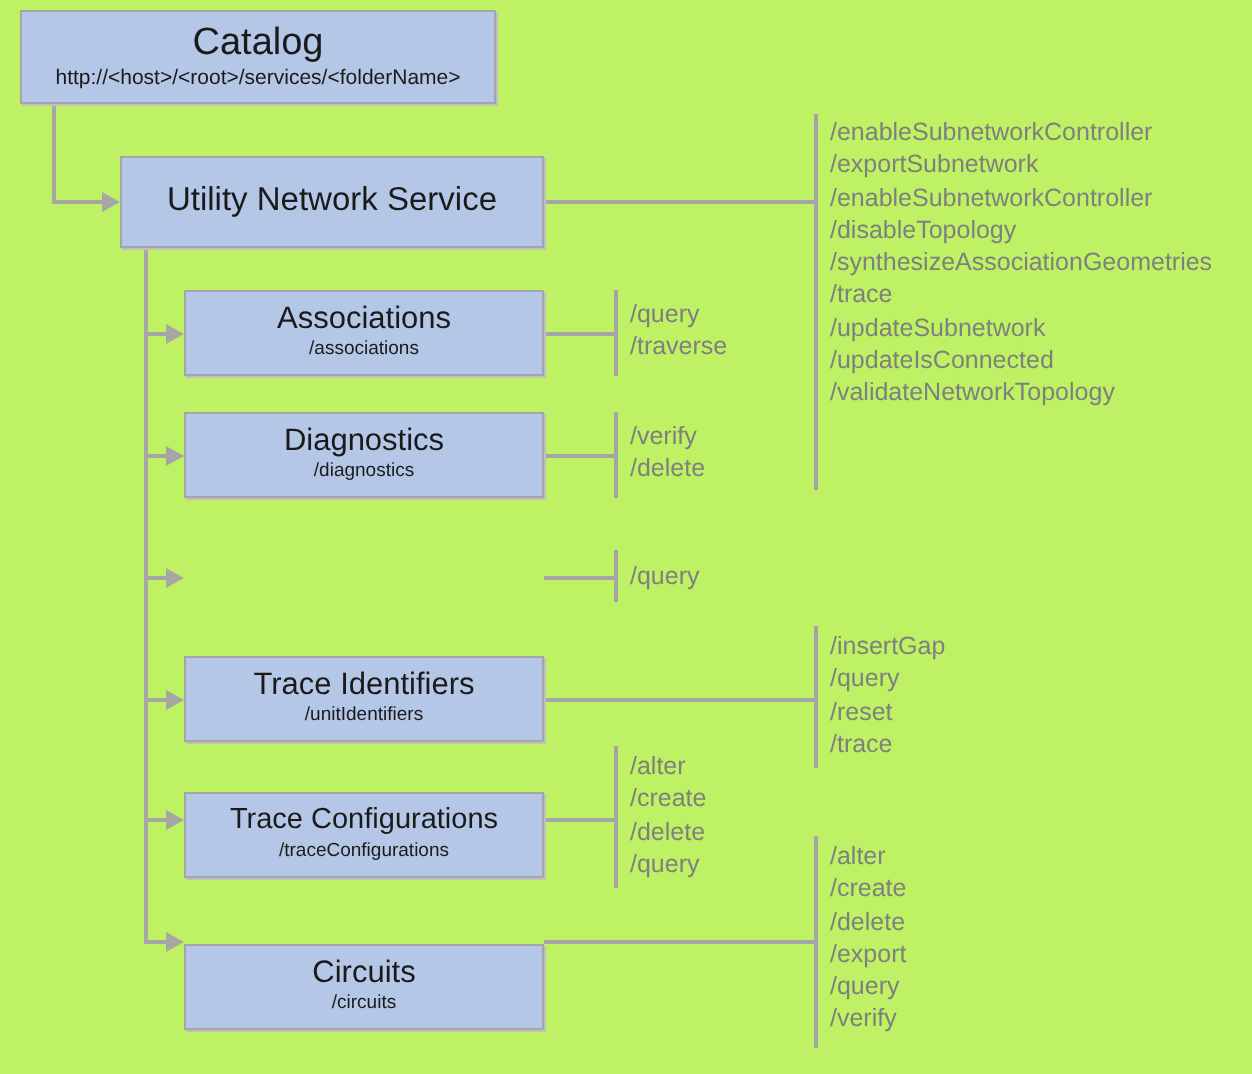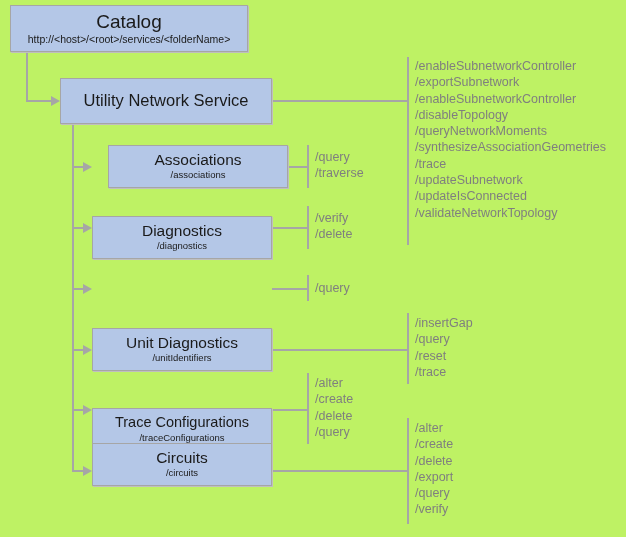"/queryNetworkMoments" div { html: <div>/queryNetworkMoments</div> -> none }
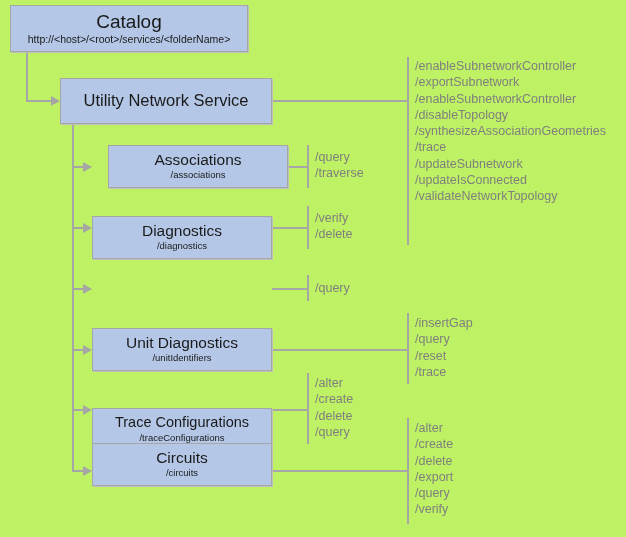"Associations" #node-associations { margin-left: 16px -> none }
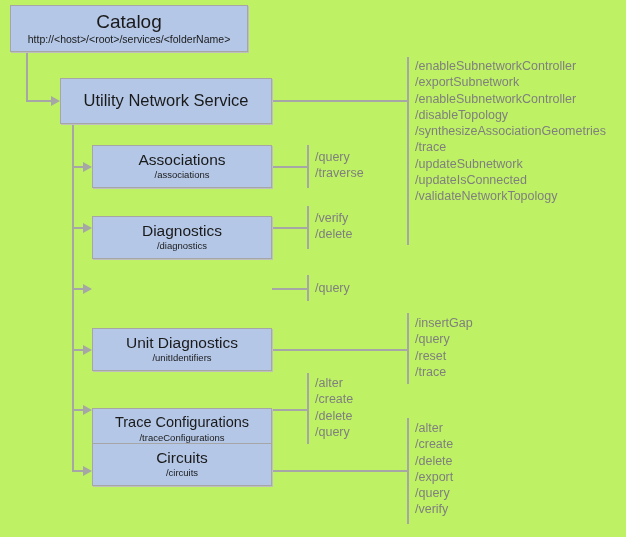"Diagnostics" #node-diagnostics { top: 216px -> 206px }
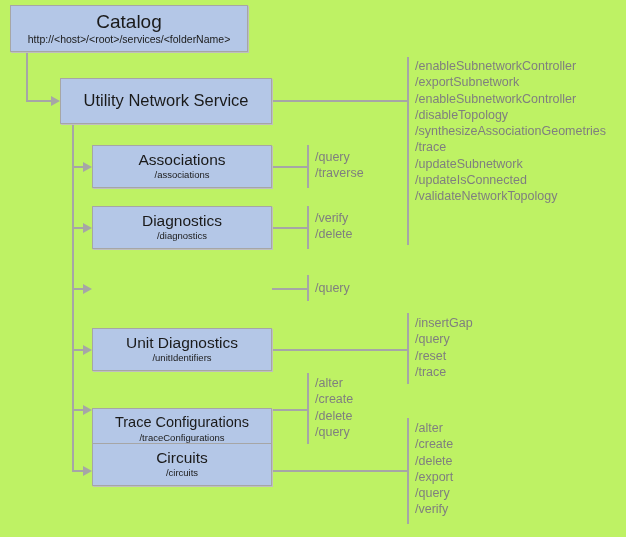"Unit Diagnostics" div.title { text: Unit Diagnostics -> Trace Identifiers }
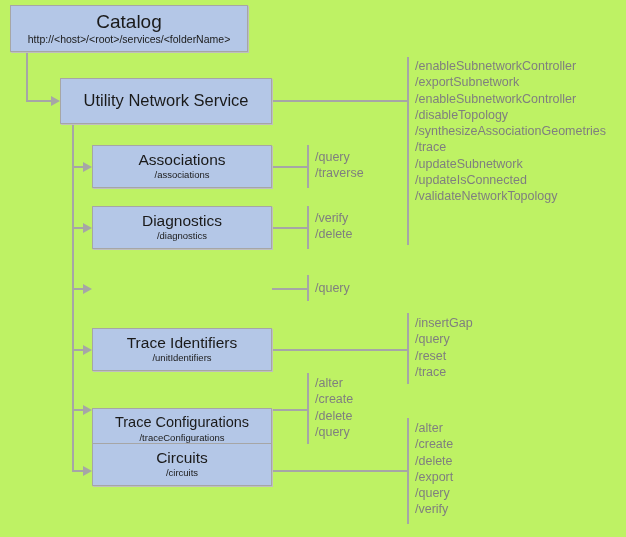"Trace Configurations" #node-traceconfigs { top: 408px -> 396px }
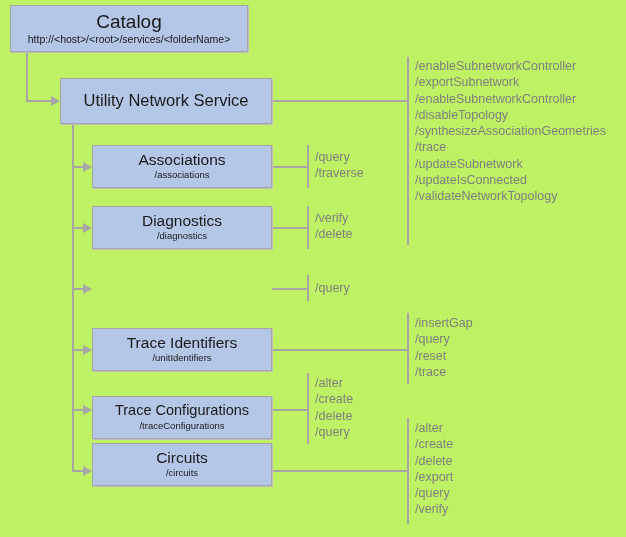"Circuits" #node-circuits { top: 443px -> 472px }
